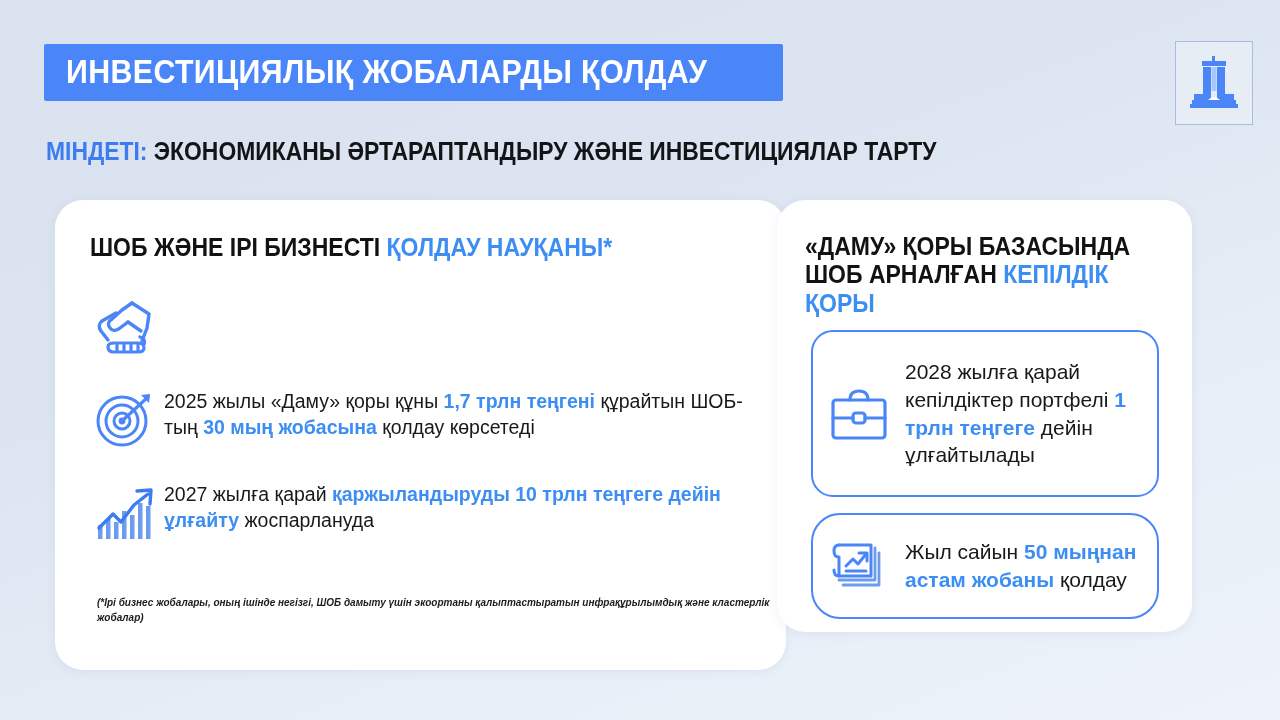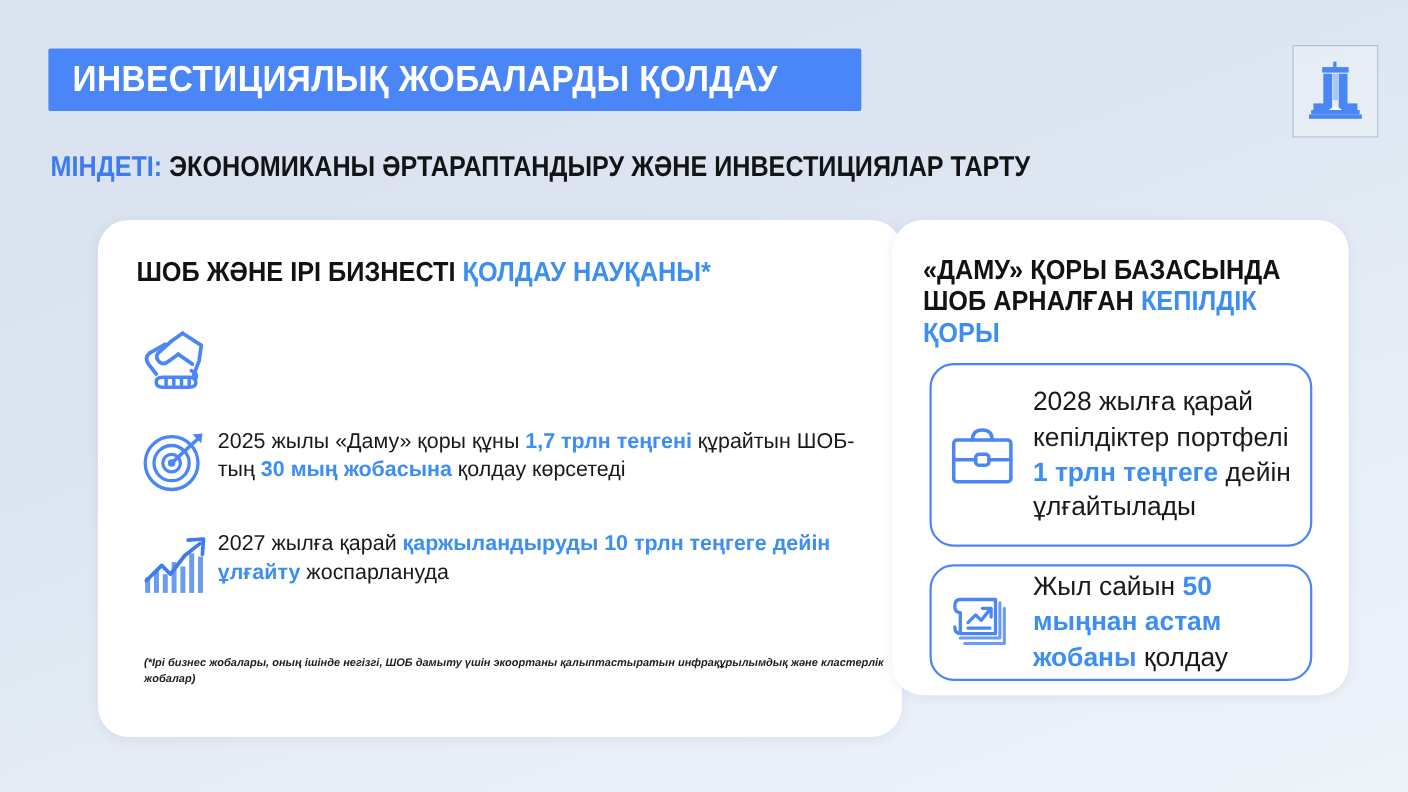"ШОБ ЖӘНЕ ІРІ БИЗНЕСТІ ҚОЛДАУ" .card { margin-left: 34px -> none }
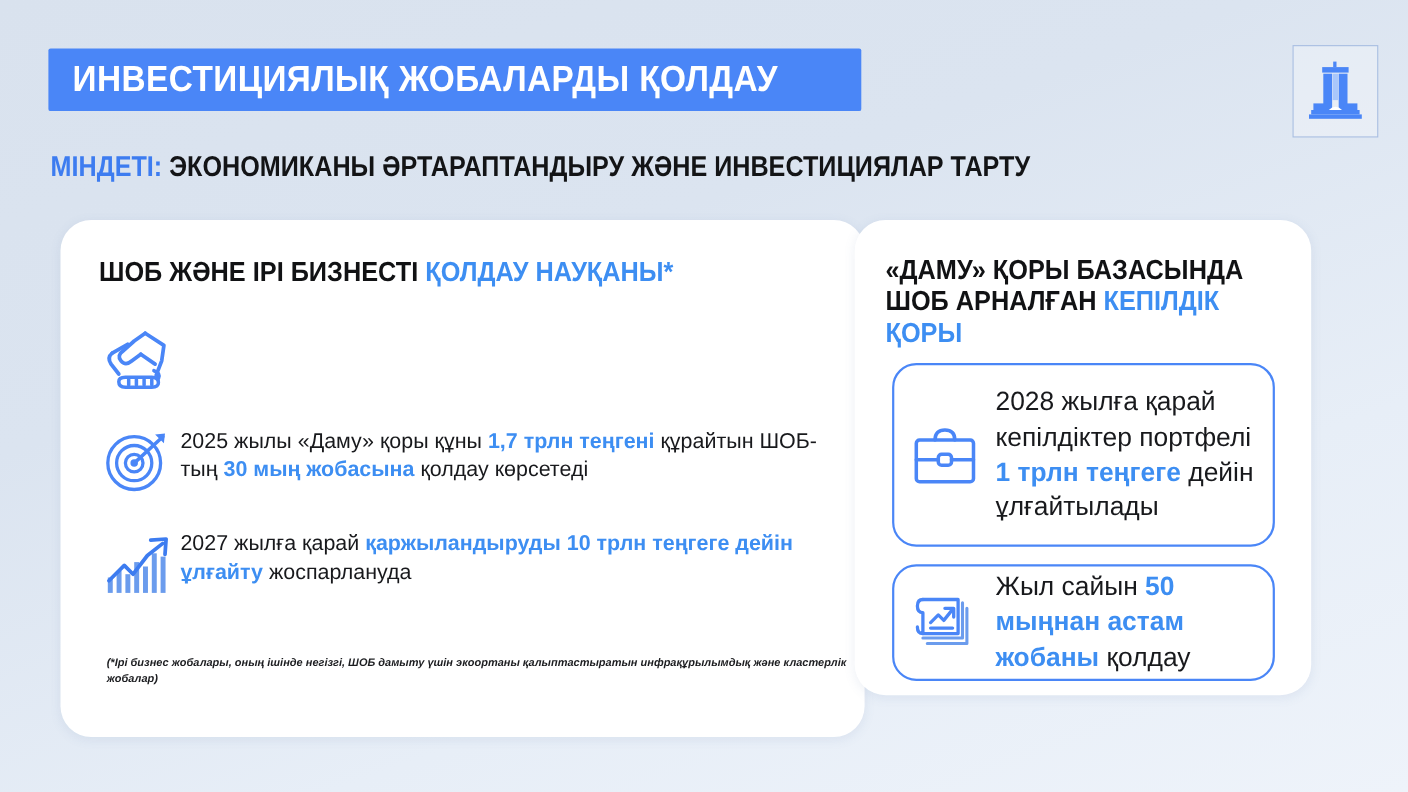"2028 жылға қарай кепілдіктер портфелі" .box-text { font-size: 24px -> 21px }
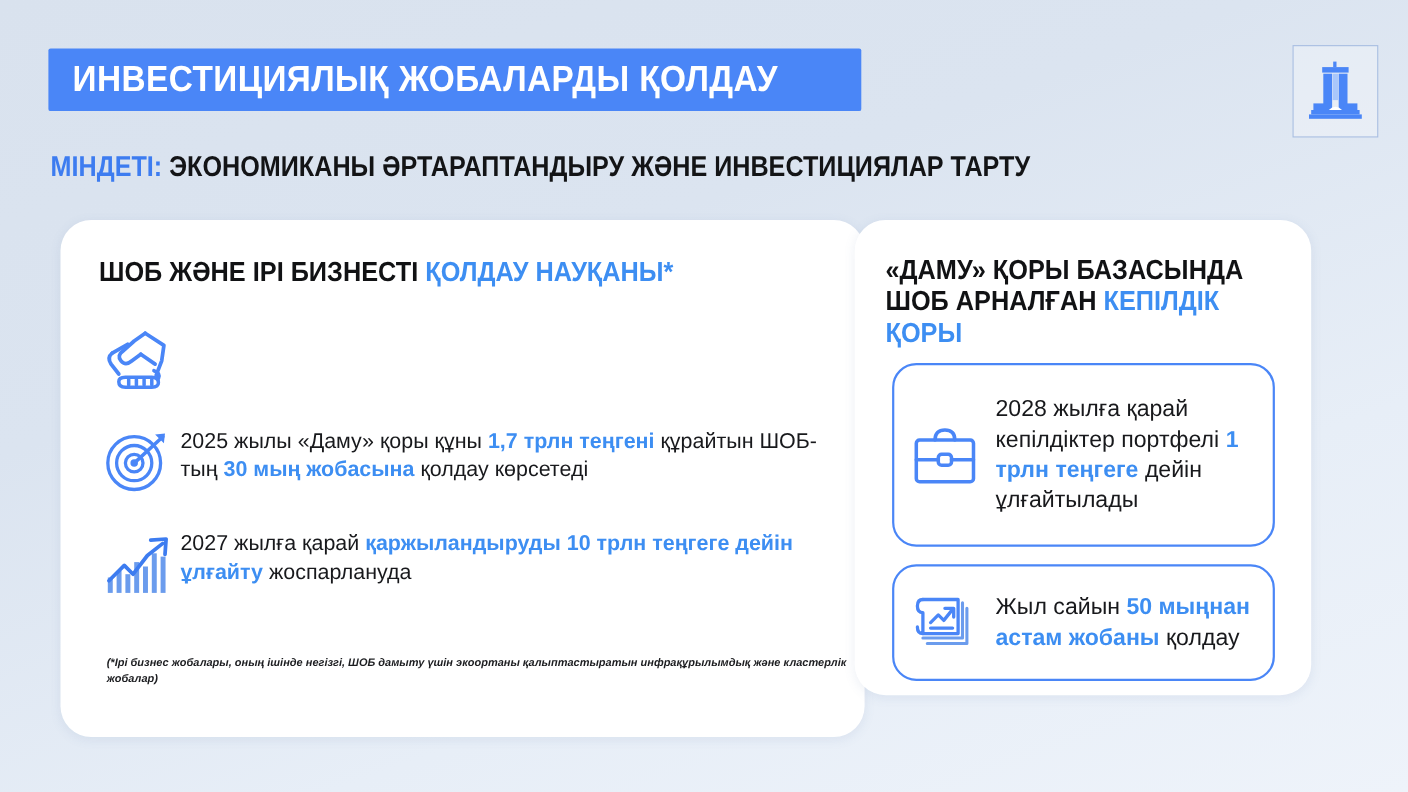"Жыл сайын 50 мыңнан астам" .inner-box-2 { border-radius: none -> 29px }
